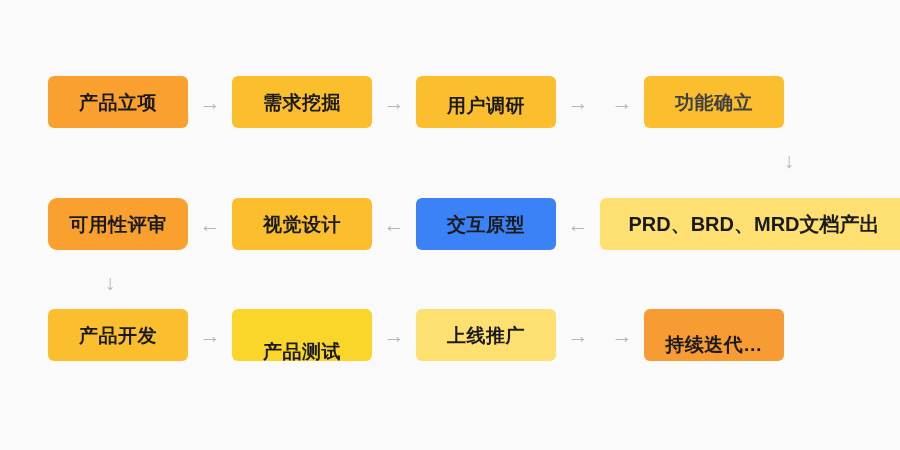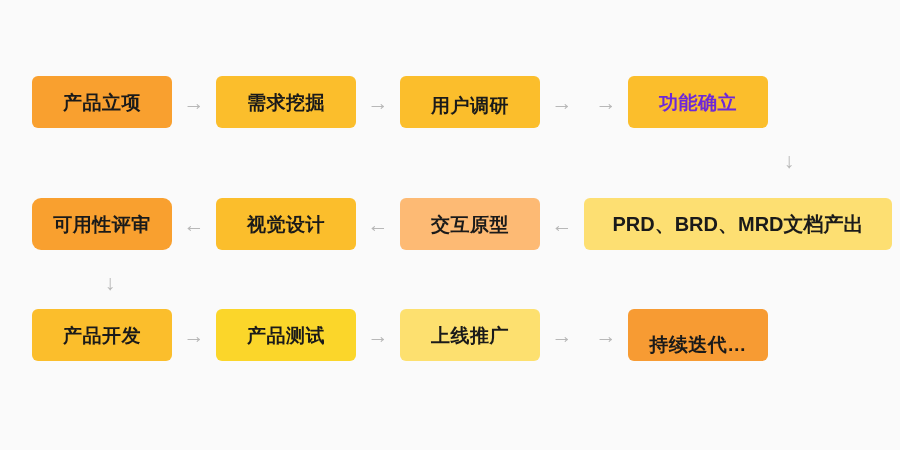"产品立项" .row { padding-left: 32px -> 48px }
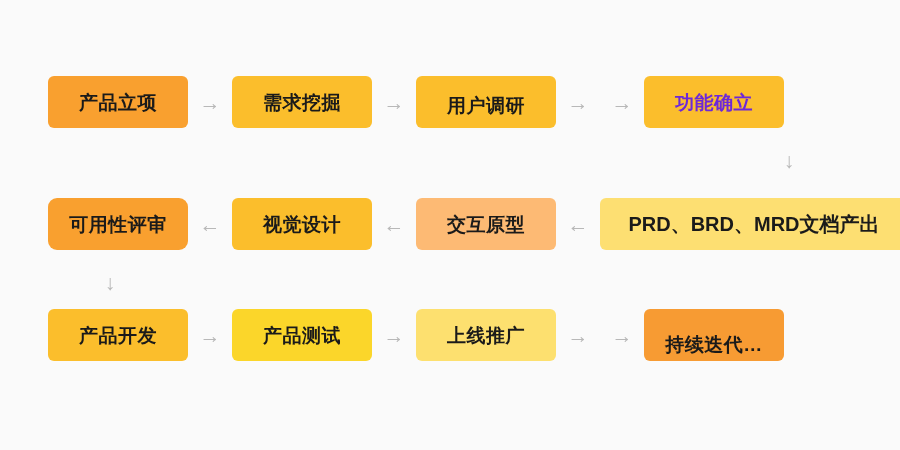"功能确立" span.node-label { color: #6d28d9 -> #404040 }
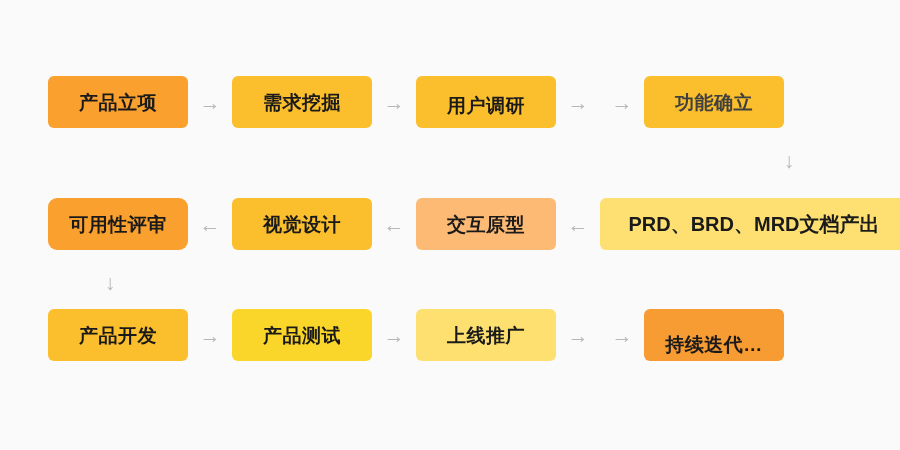"交互原型" div.node { background: #fdba74 -> #3b82f6 }
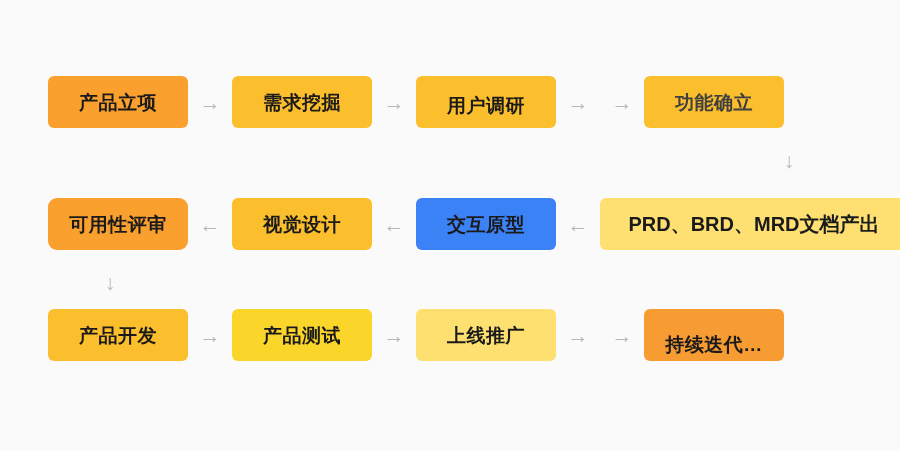"产品测试" div.node { align-items: none -> flex-end }
